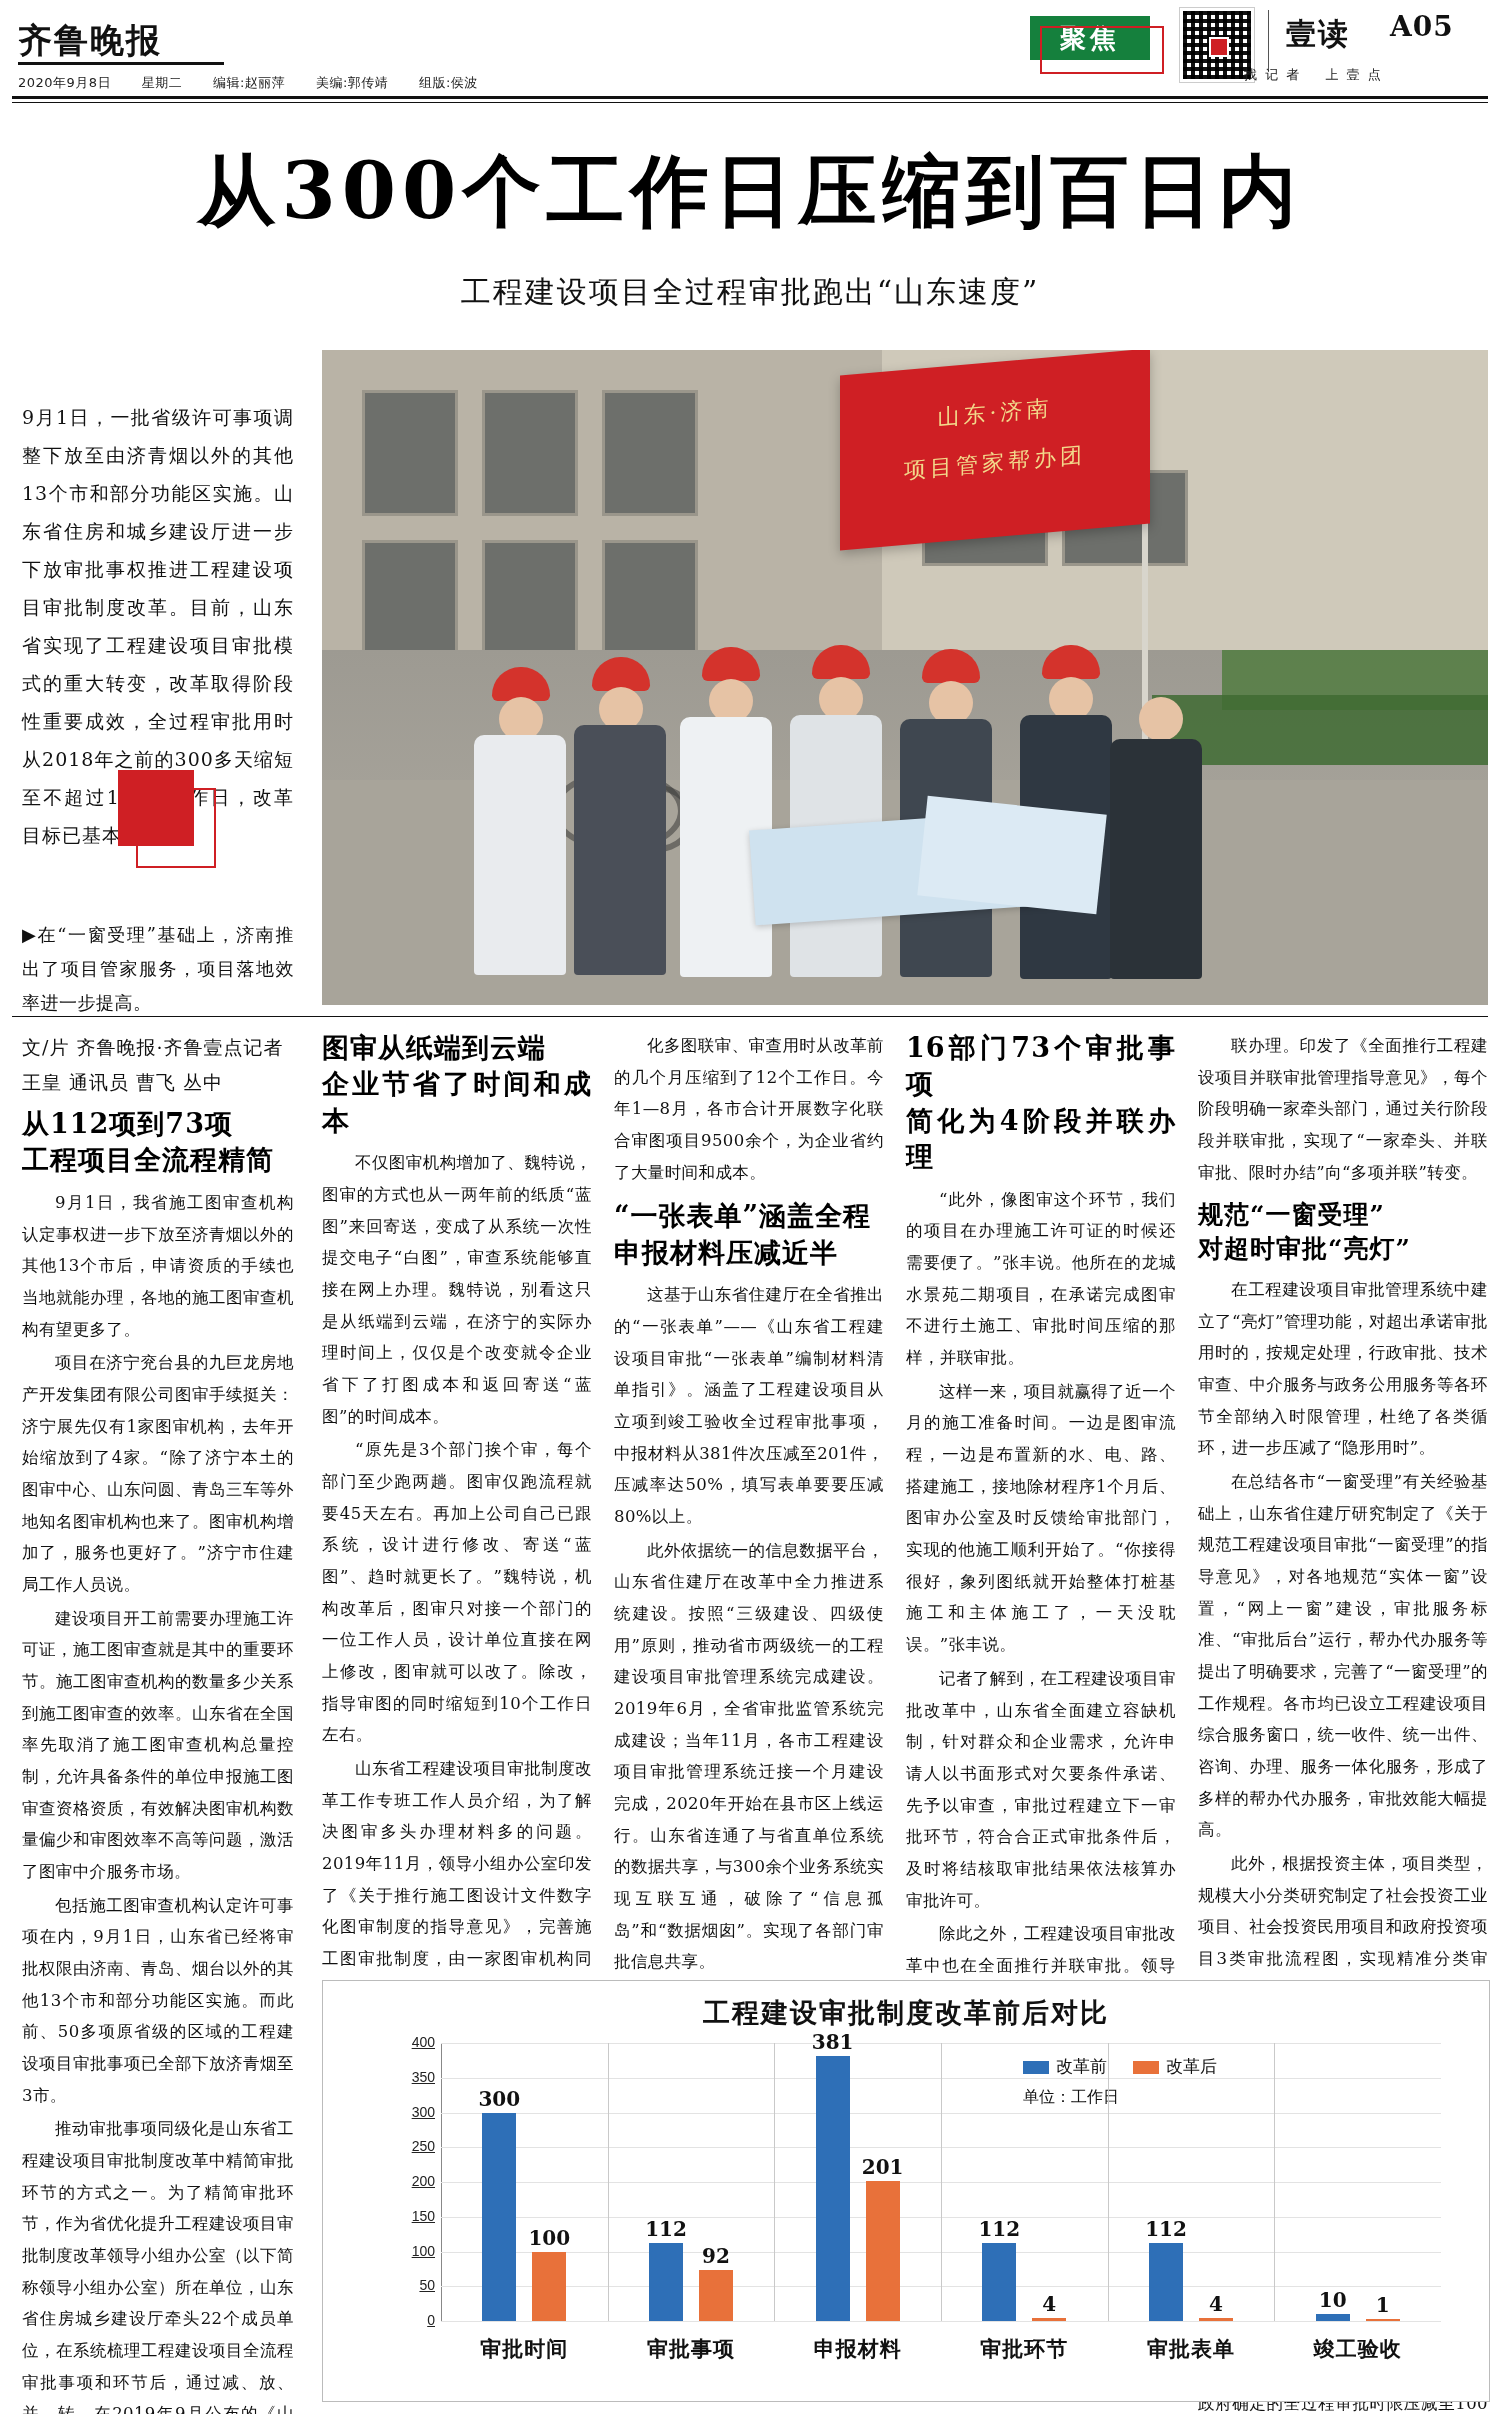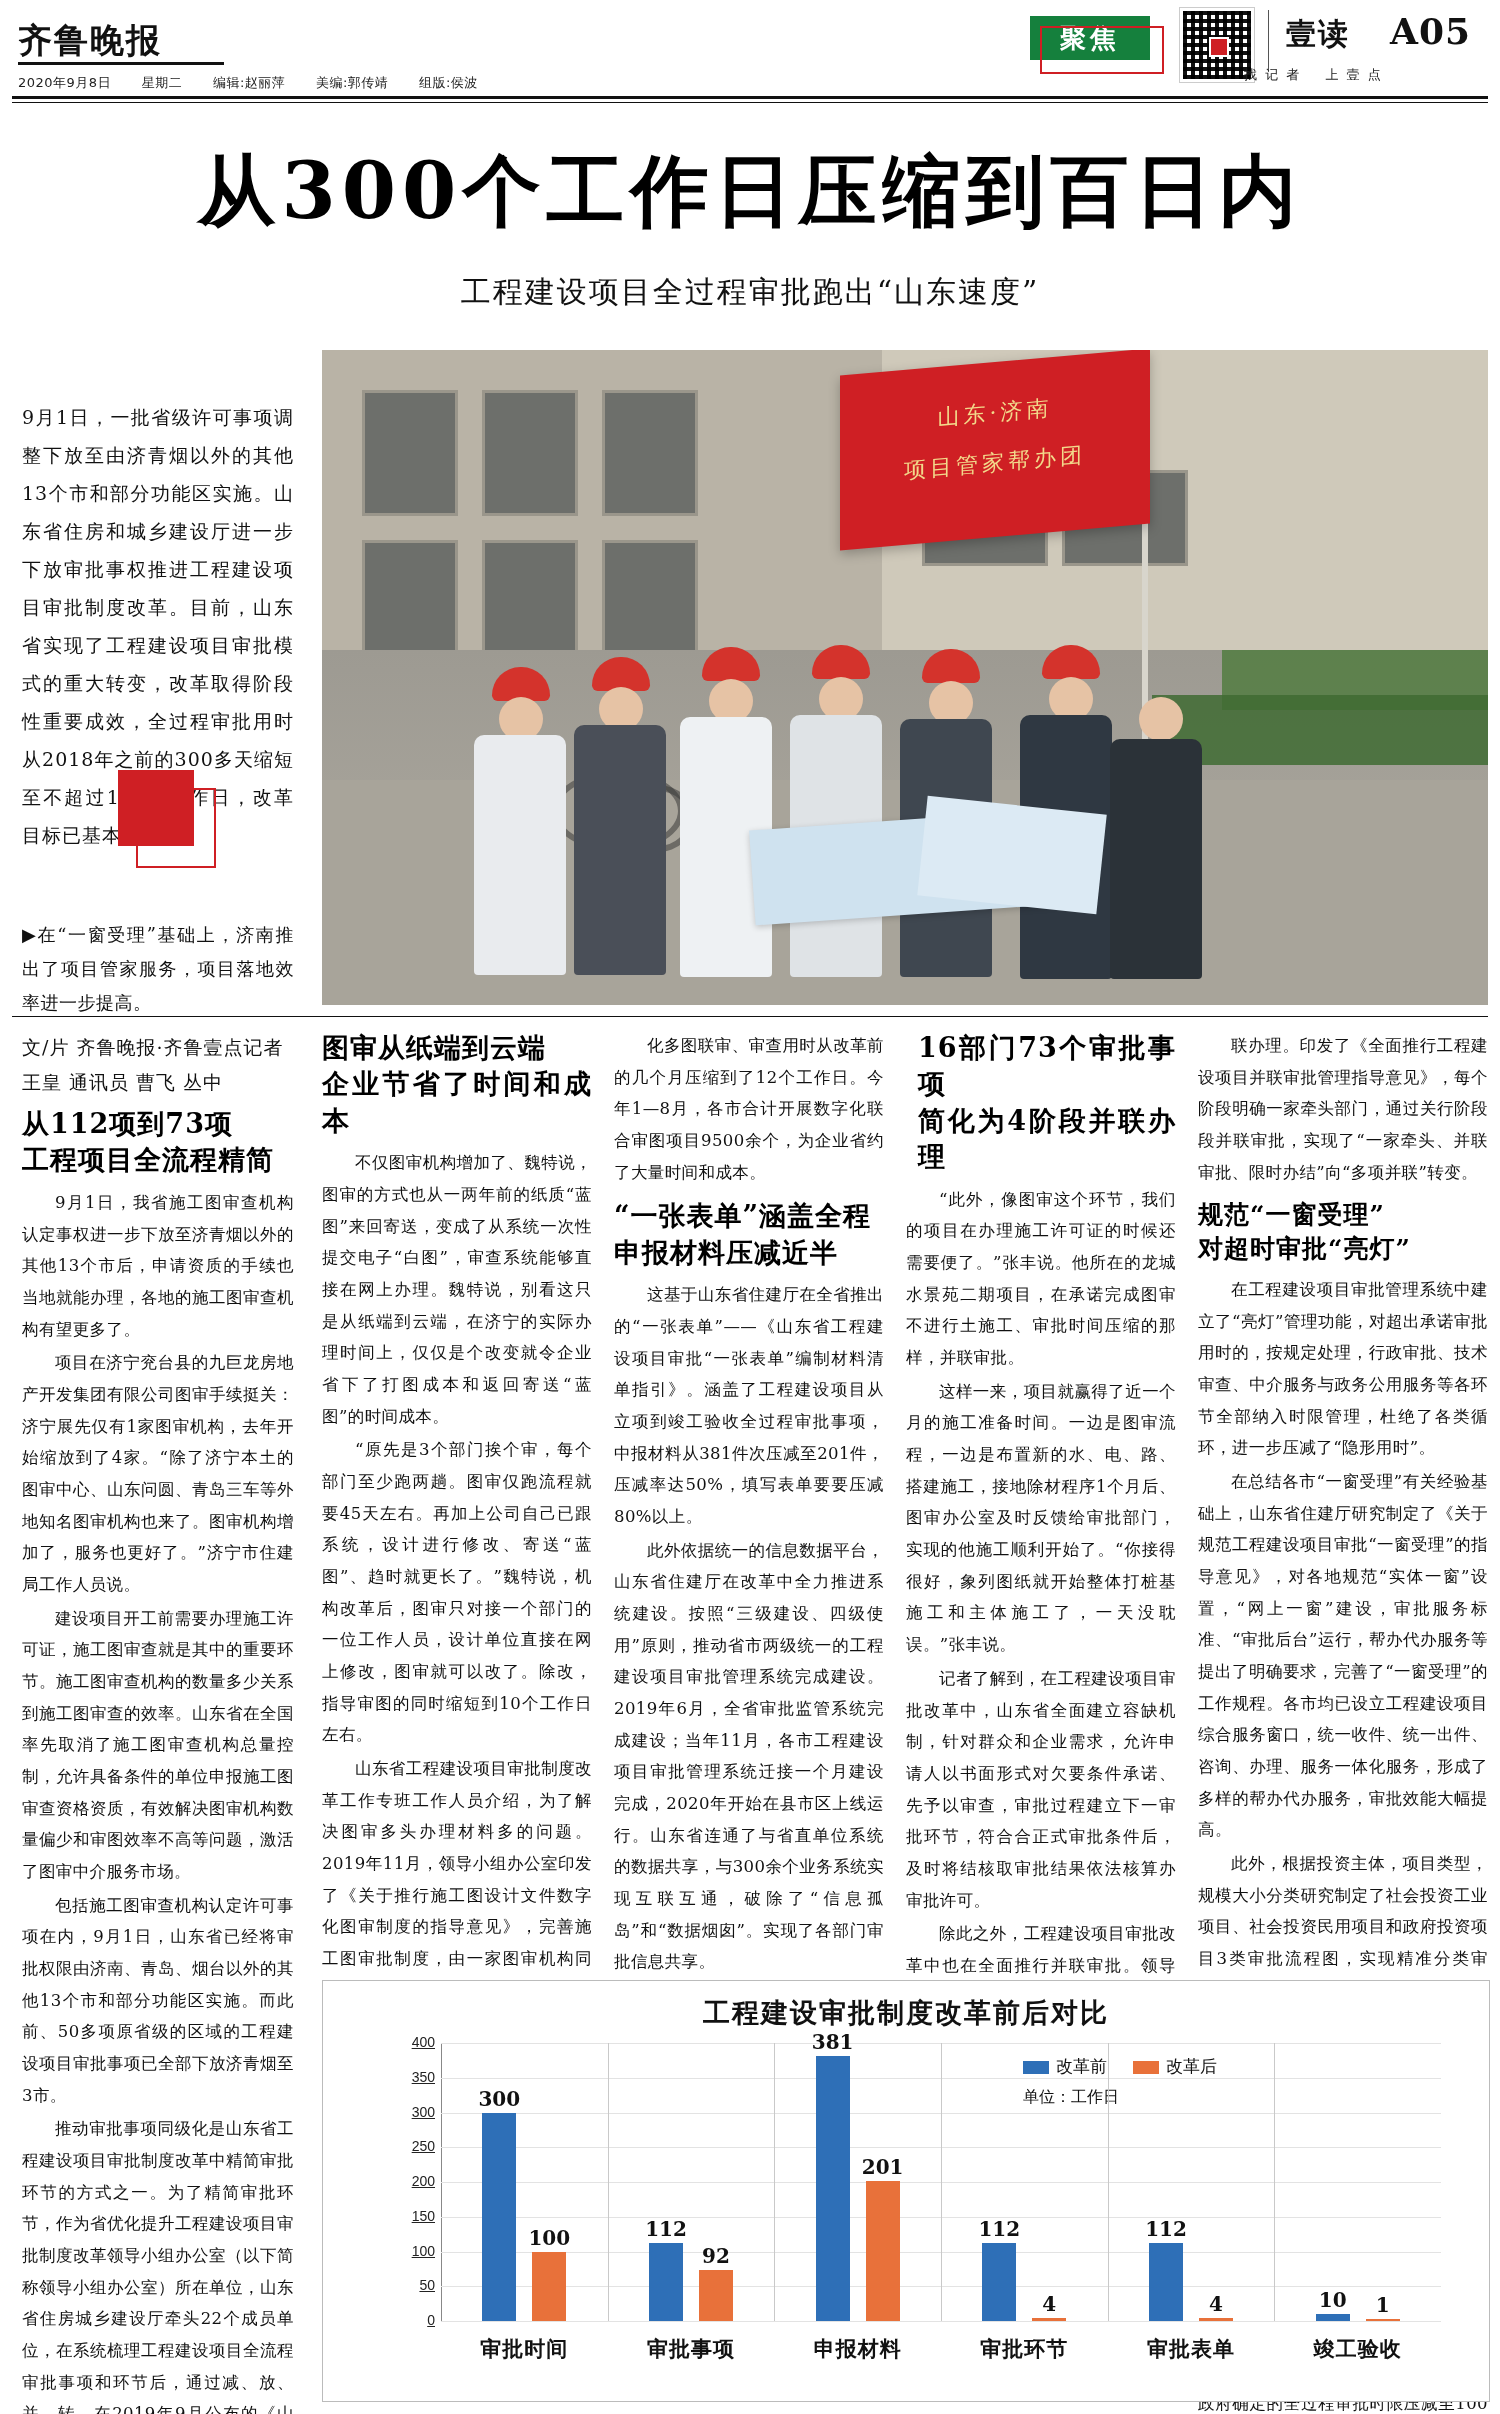"A05" .pageno { font-size: 36px -> 28px }
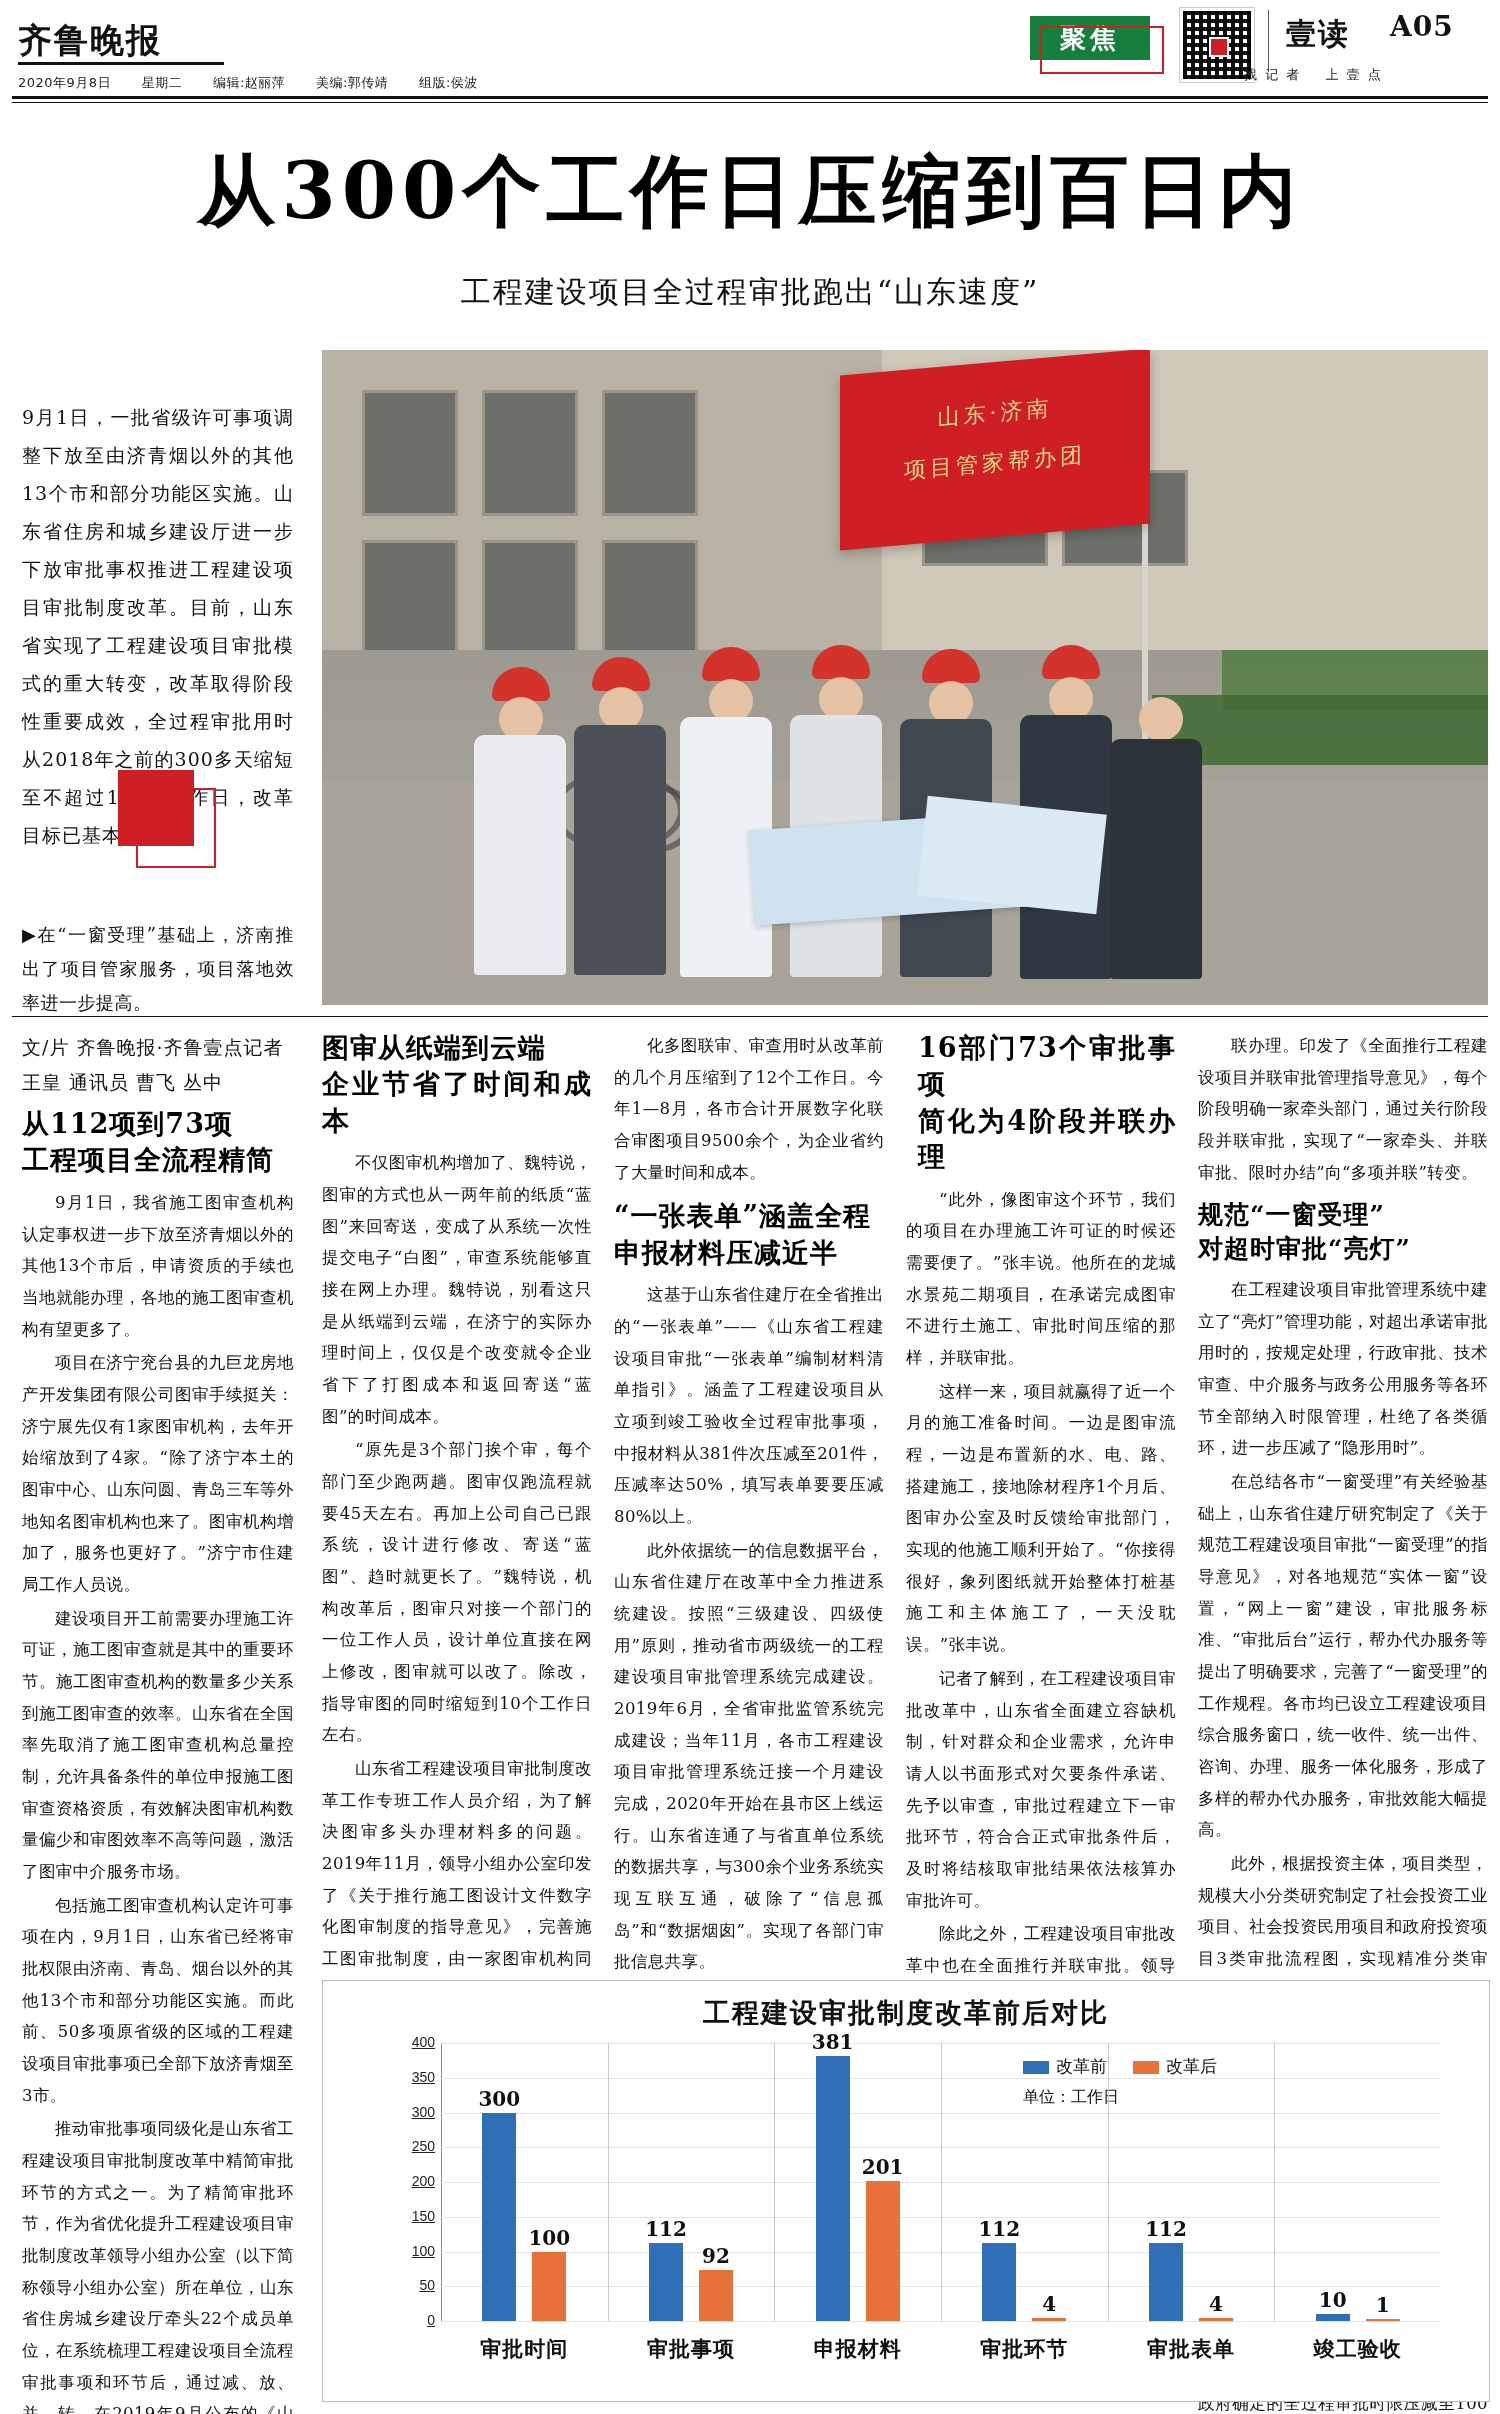"16部门73个审批事项" div.sec-title { margin-left: 12px -> none }
